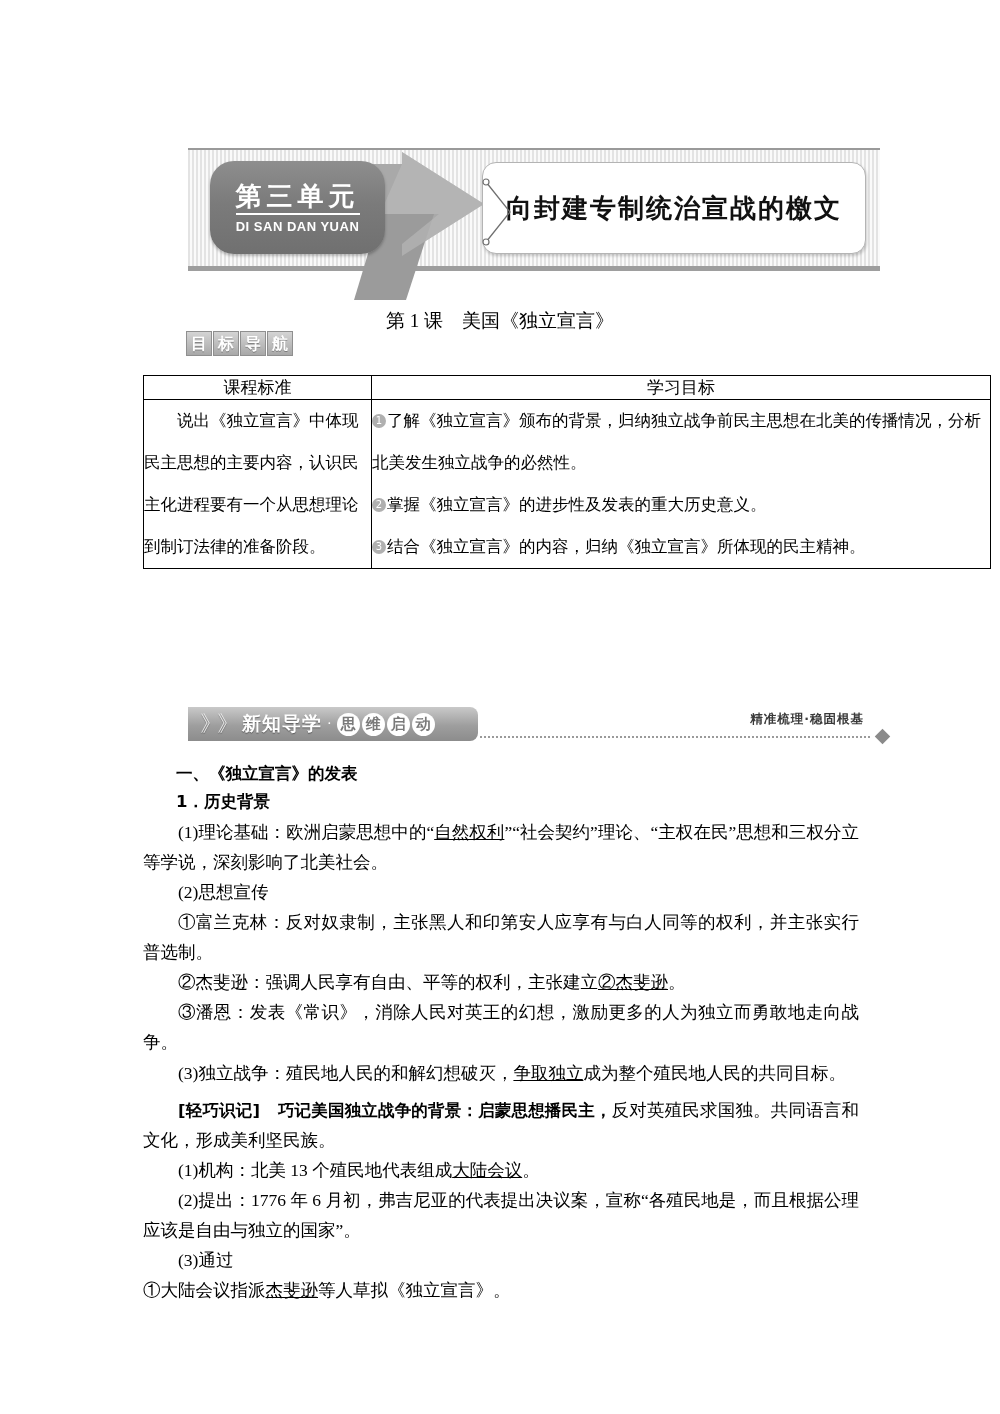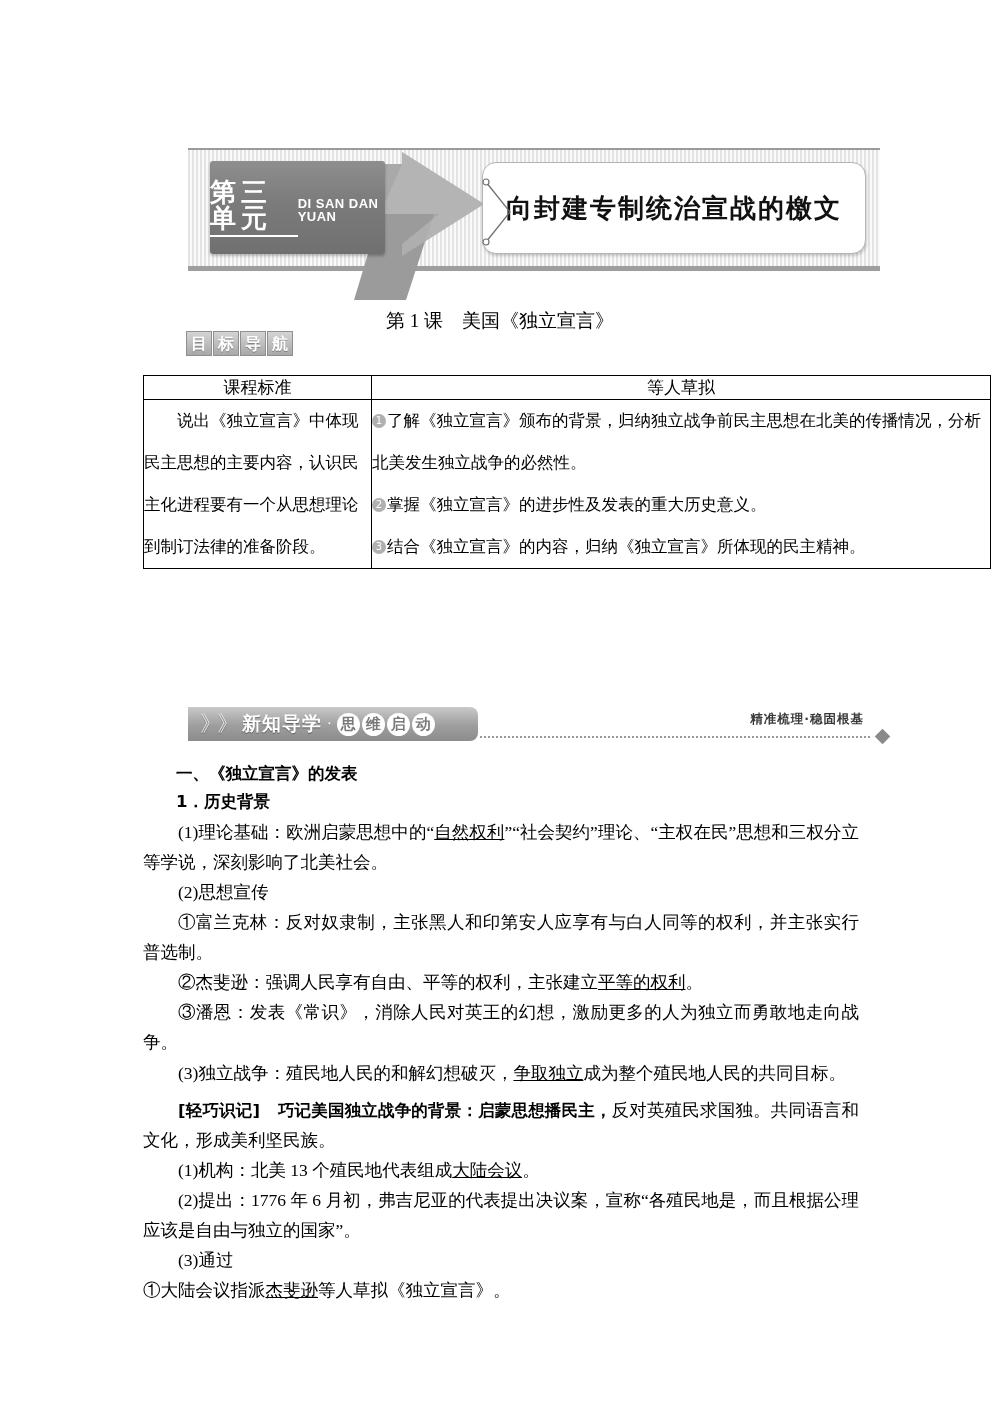"第三单元" .unit-badge { border-radius: 3px -> 24px; flex-direction: none -> column }
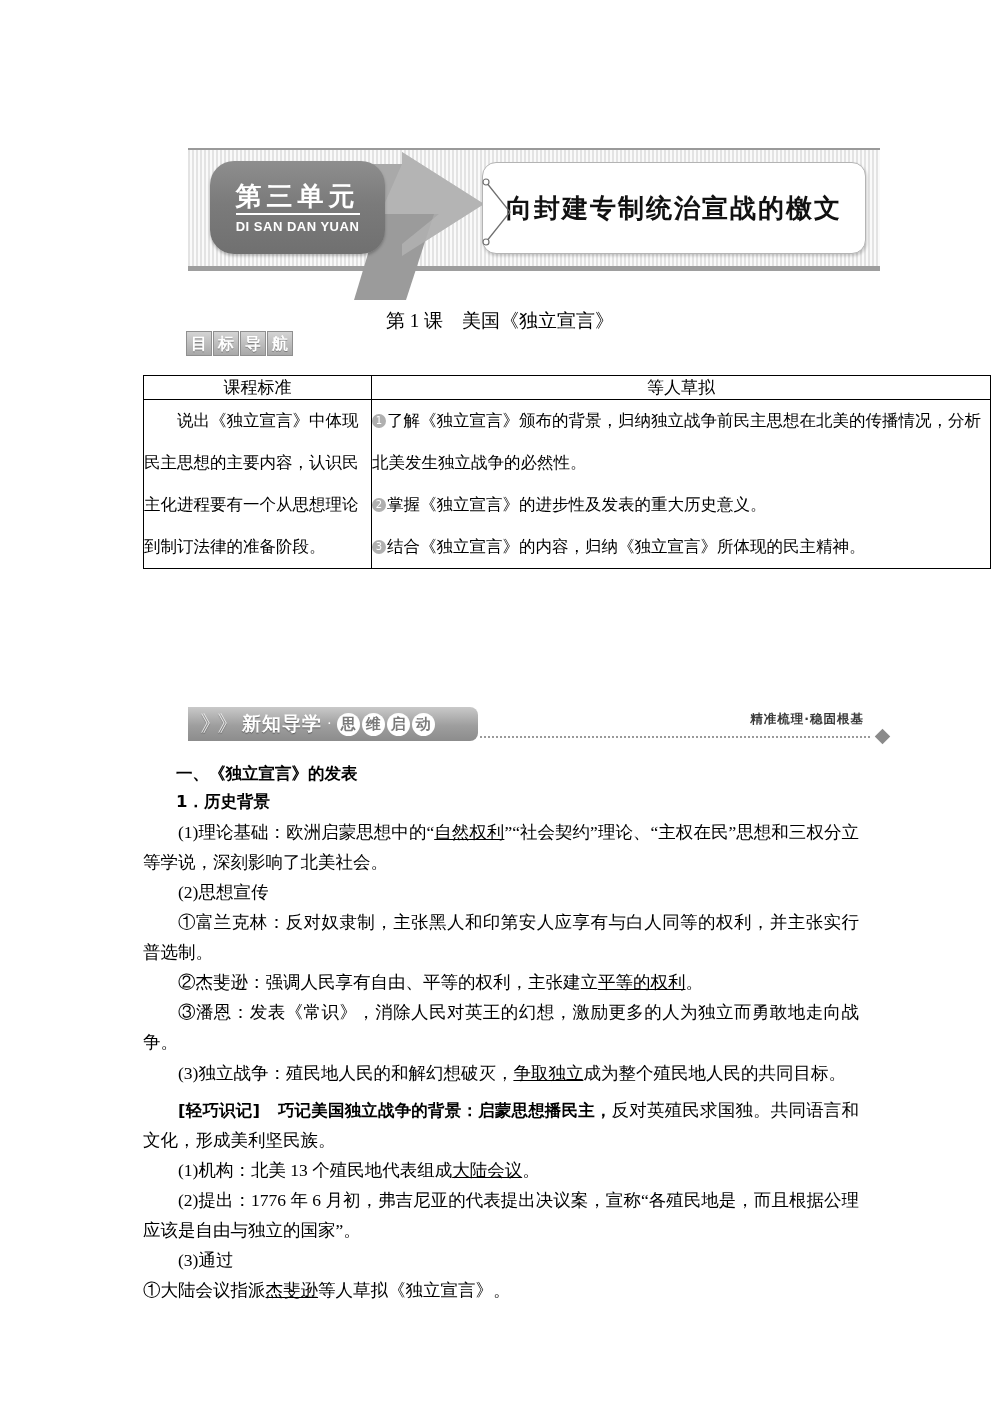"等人草拟" th.obj-head { text: 等人草拟 -> 学习目标 }
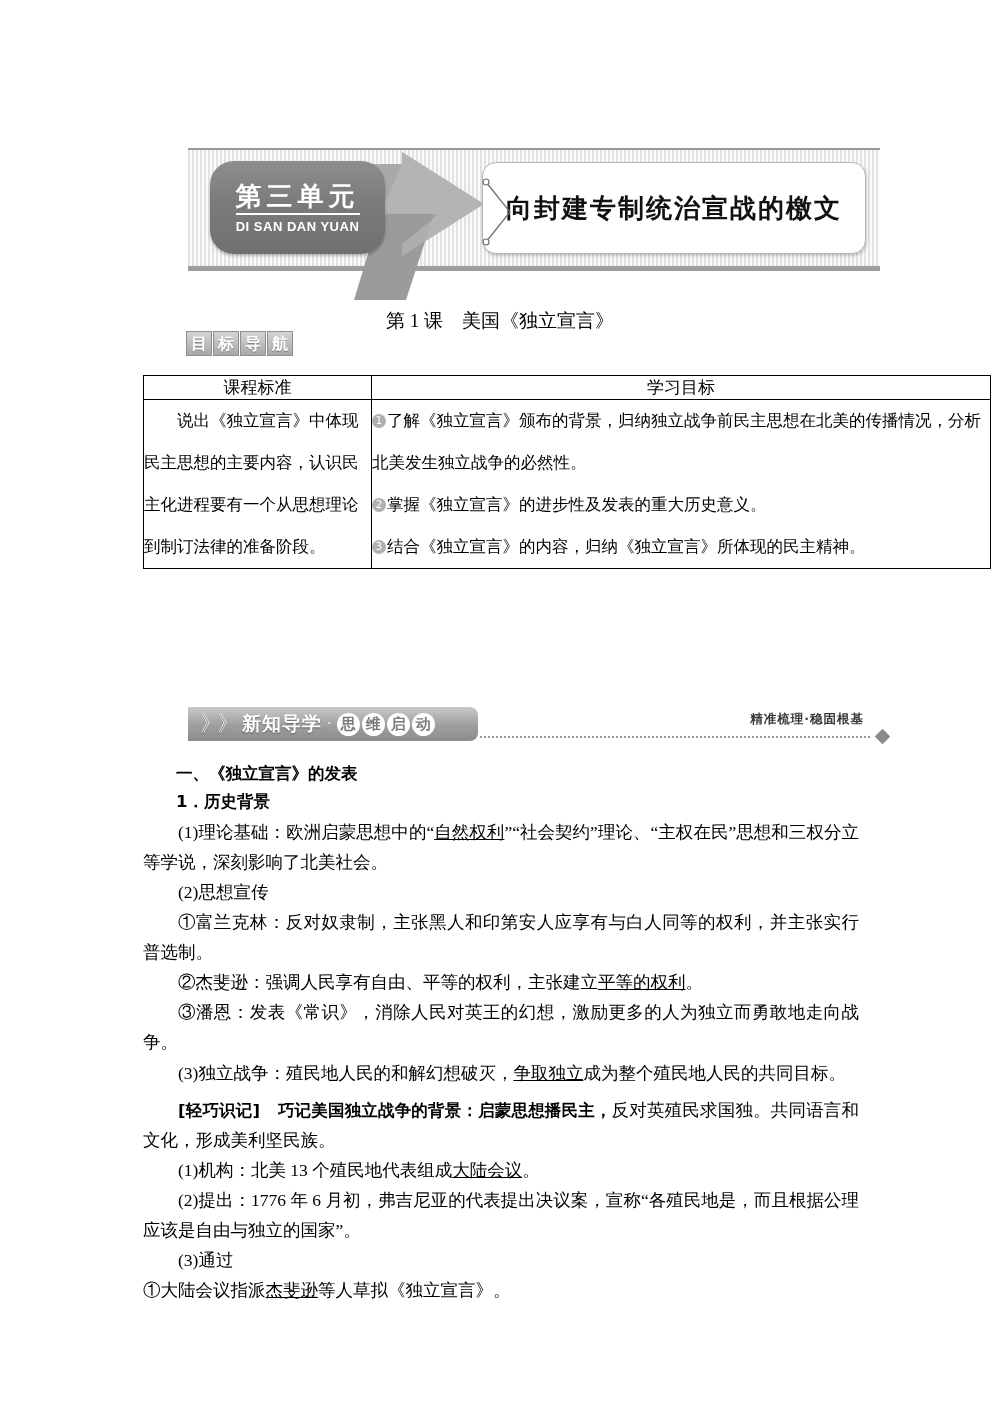"平等的权利" span.uline { text: 平等的权利 -> ②杰斐逊 }
